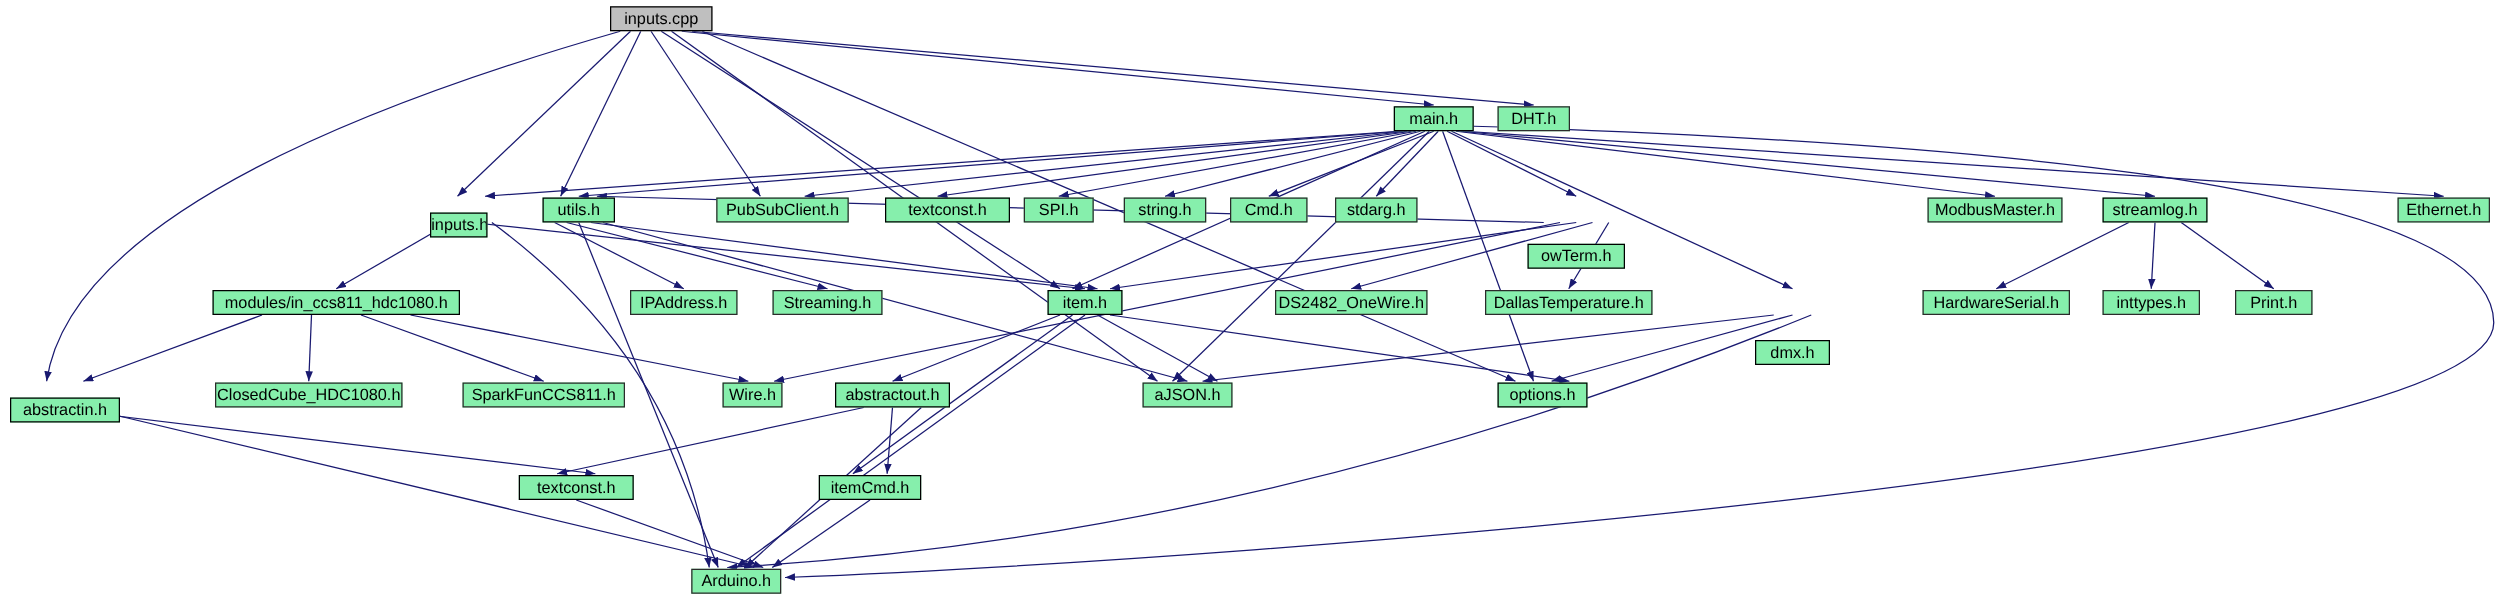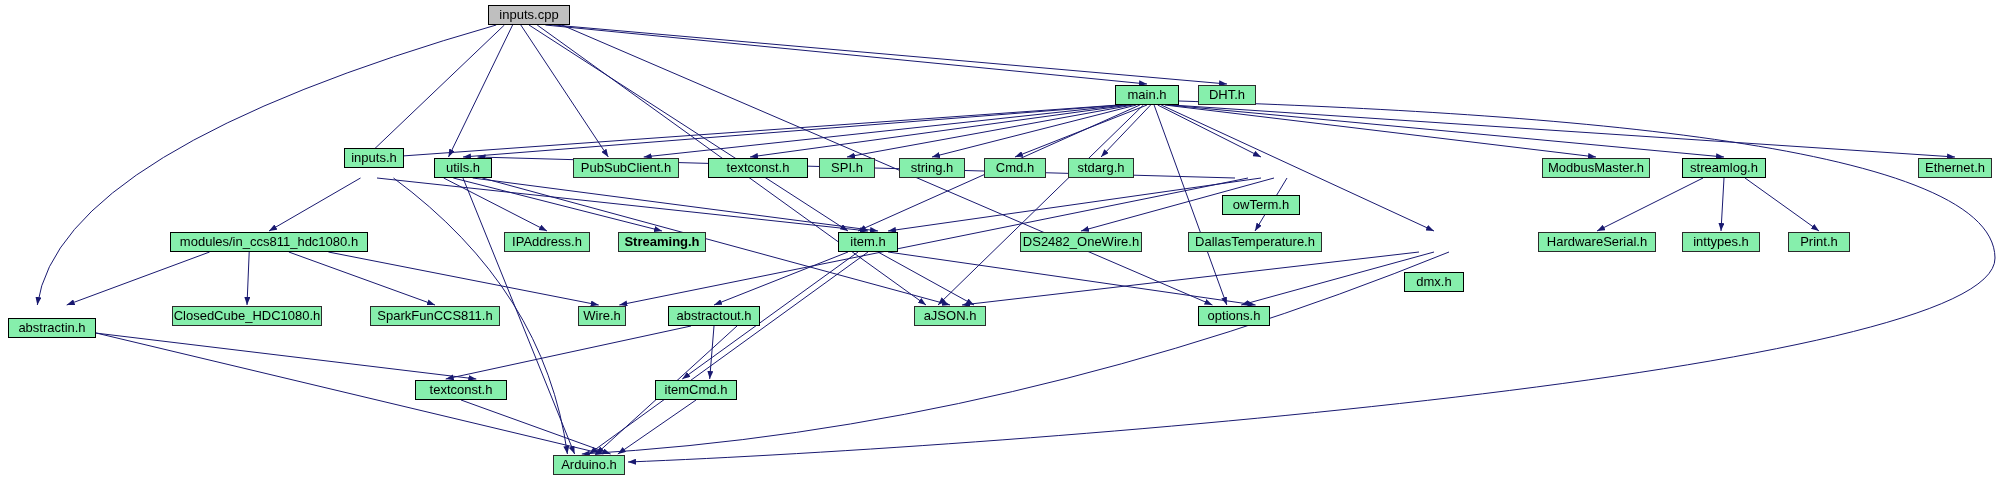"inputs.h" div.node { top: 148px -> 170px; width: 60px -> 46px }
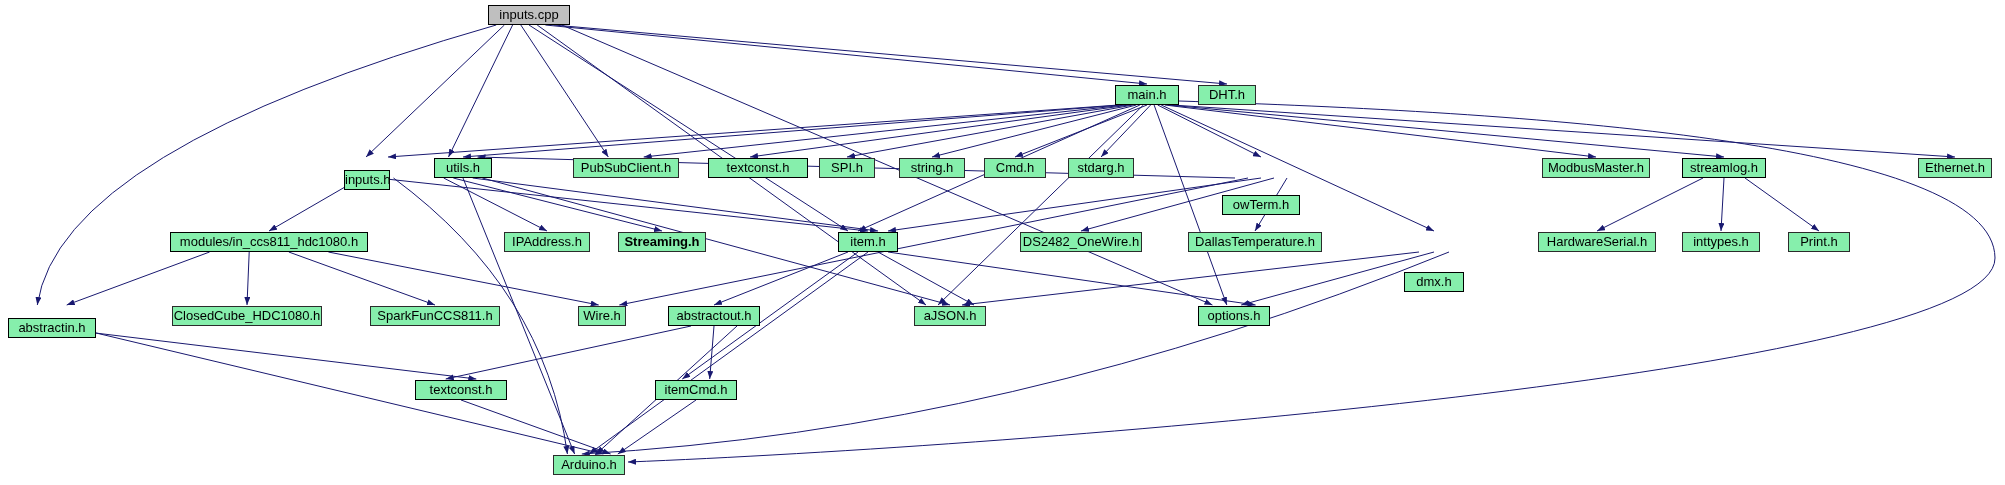"Streaming.h" div.node { font-weight: bold -> none }
